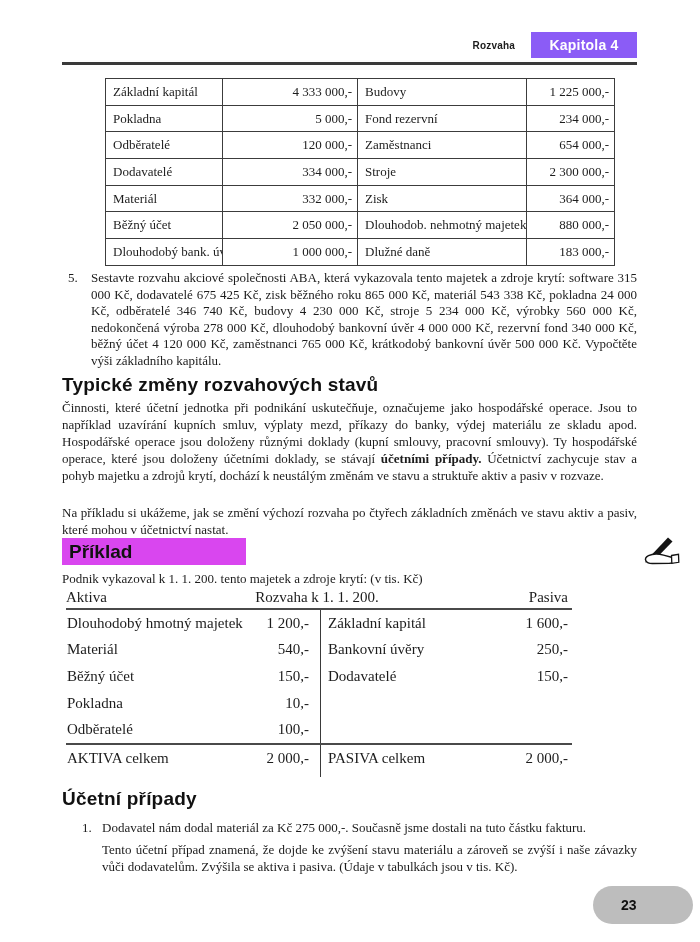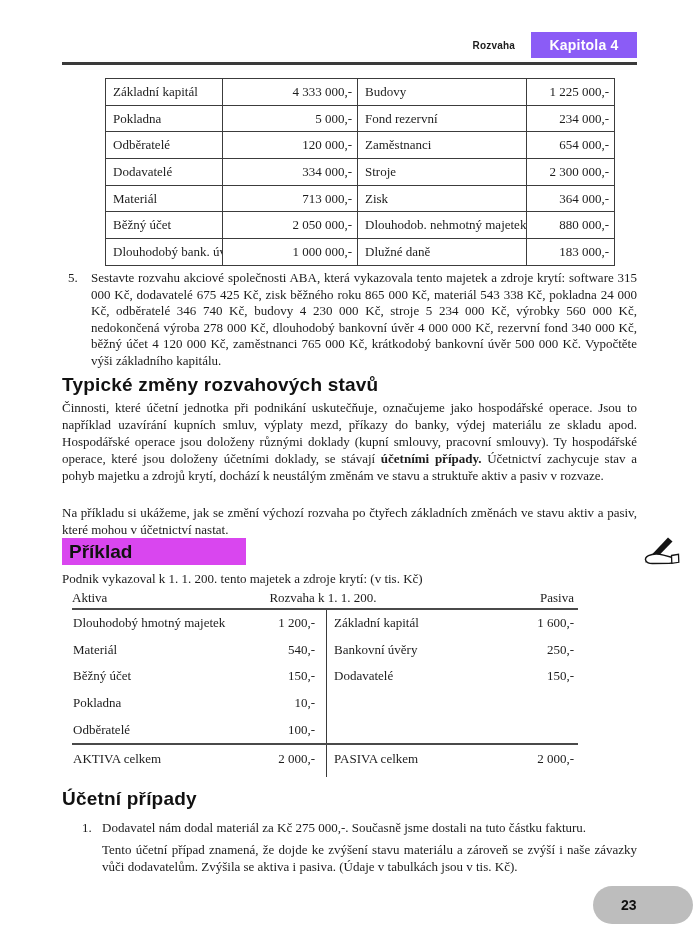"713 000,-" td.val { text: 713 000,- -> 332 000,- }
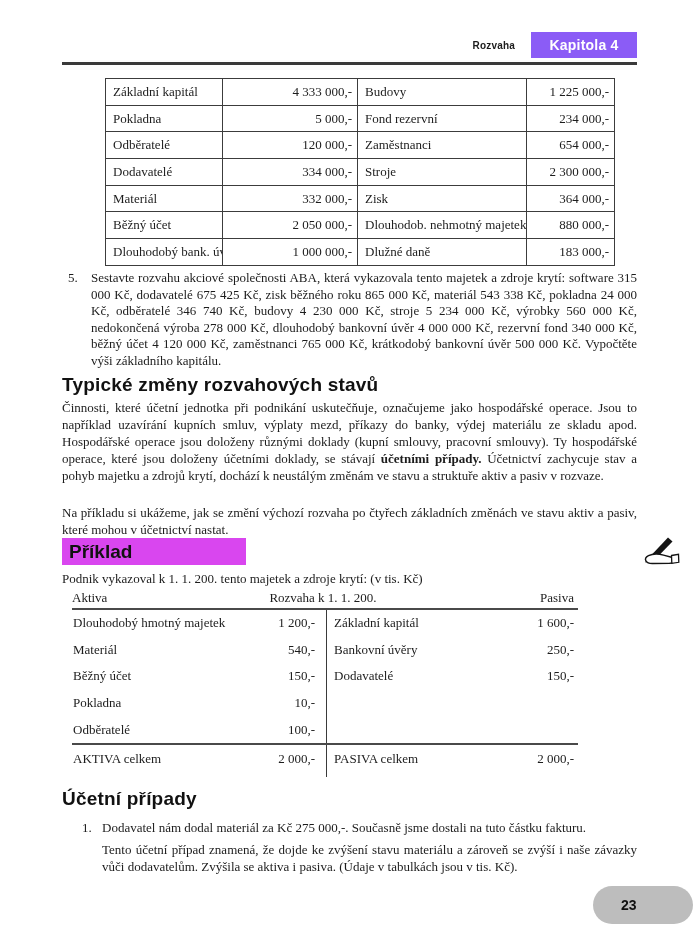"Aktiva" .extab { font-size: 13px -> 15px; left: 72px -> 66px }
